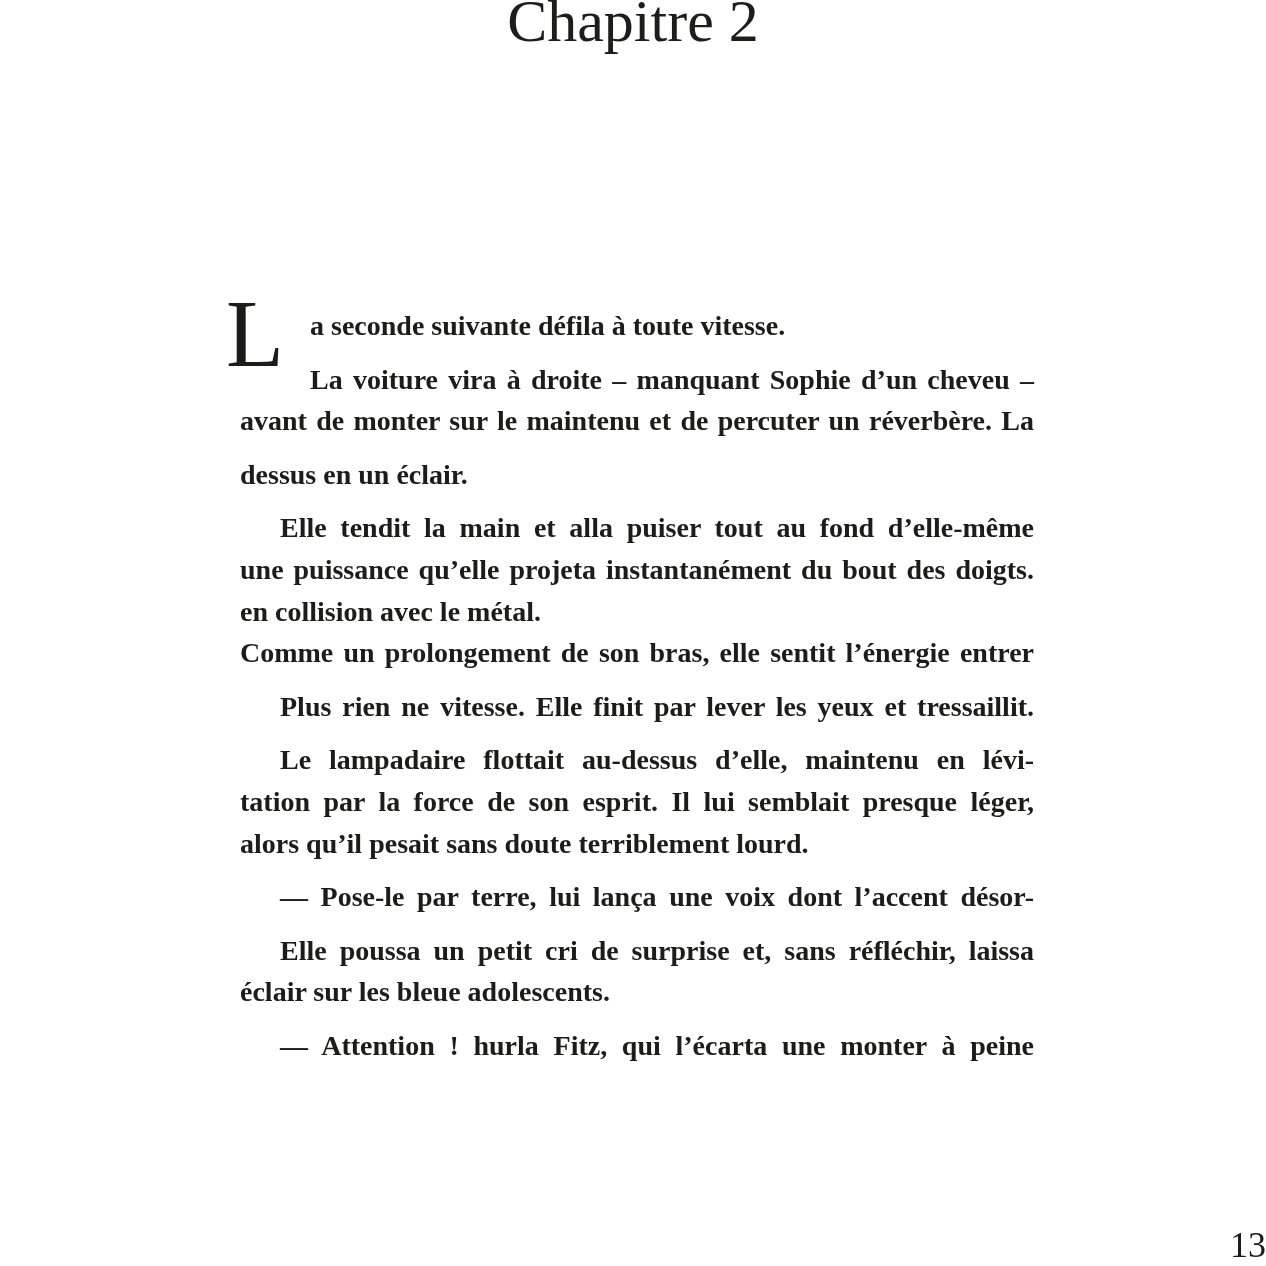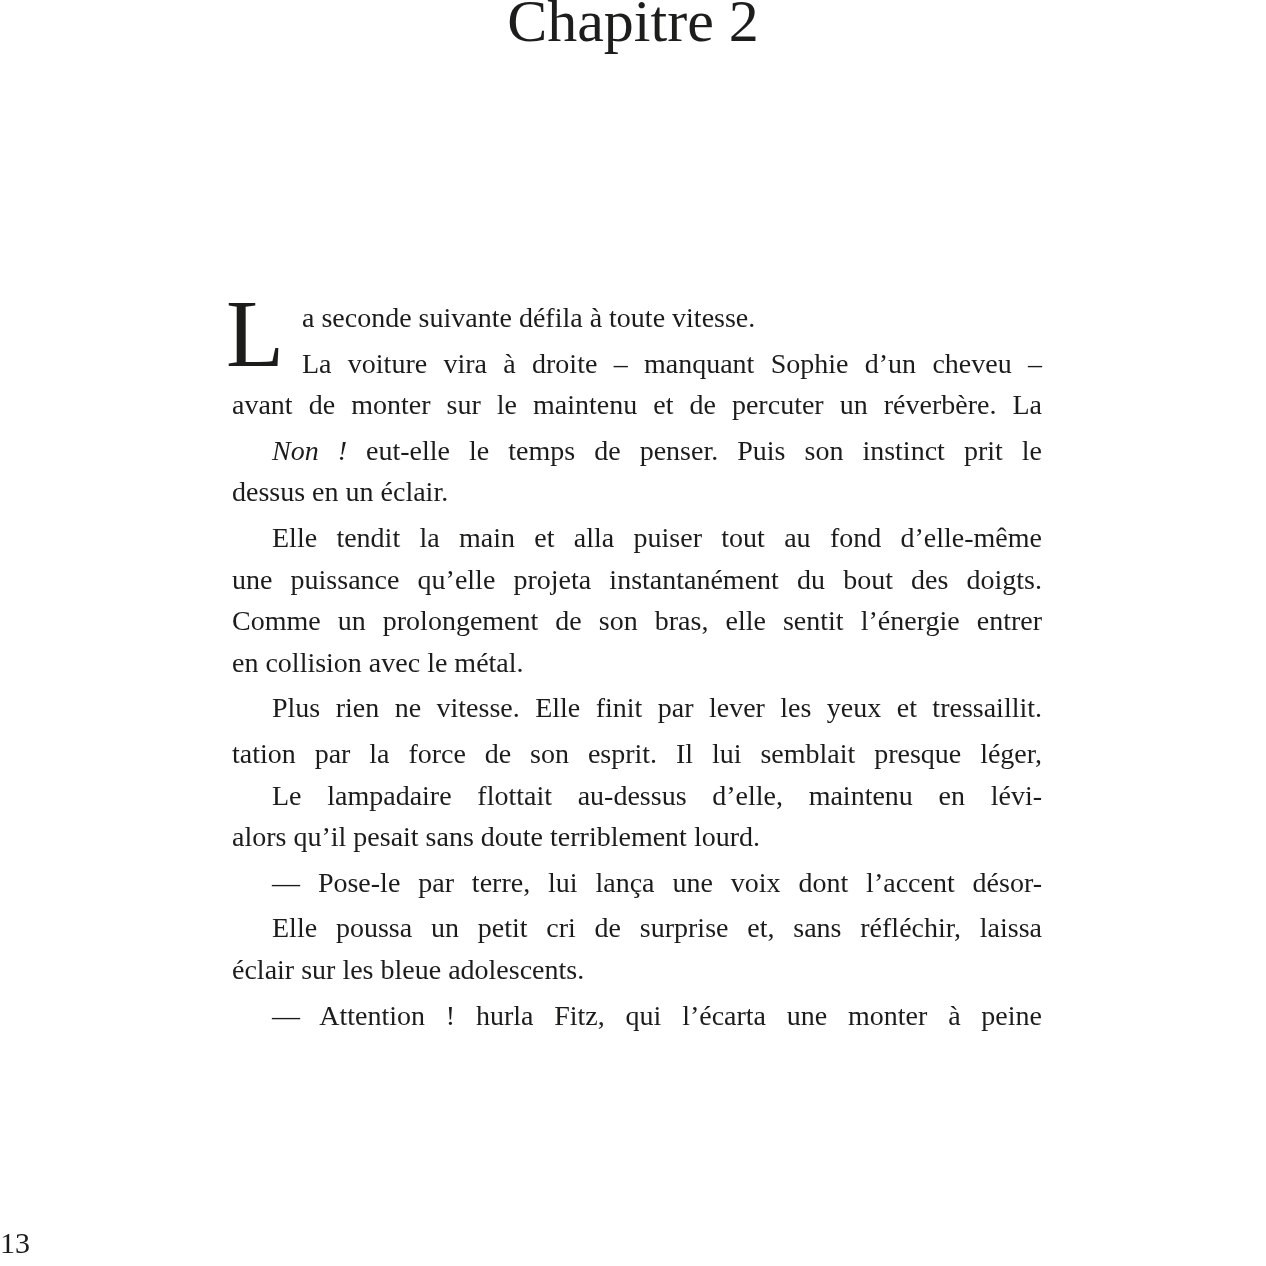"a seconde suivante défila à" .body-text p { font-weight: none -> bold; margin: 4px -> 12px }
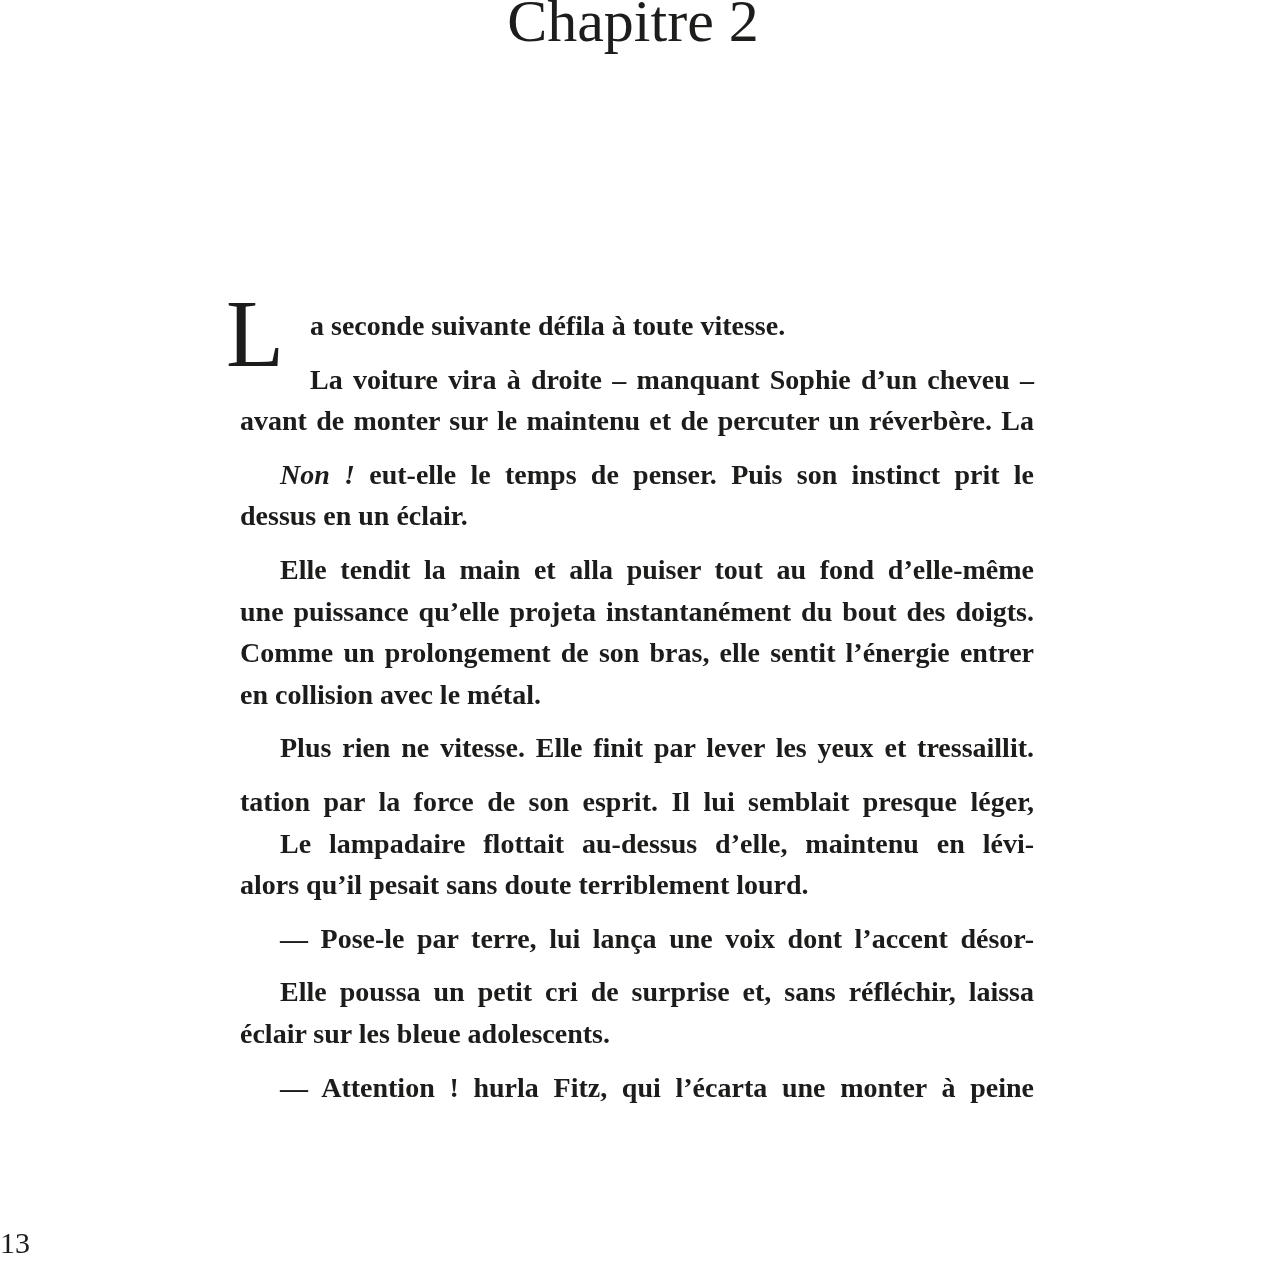"Non ! eut-elle le temps" span.line { html: <span><span>Non !</span> <span>eut-elle le temps de penser. Puis son instinct prit le</span></span> -> none }
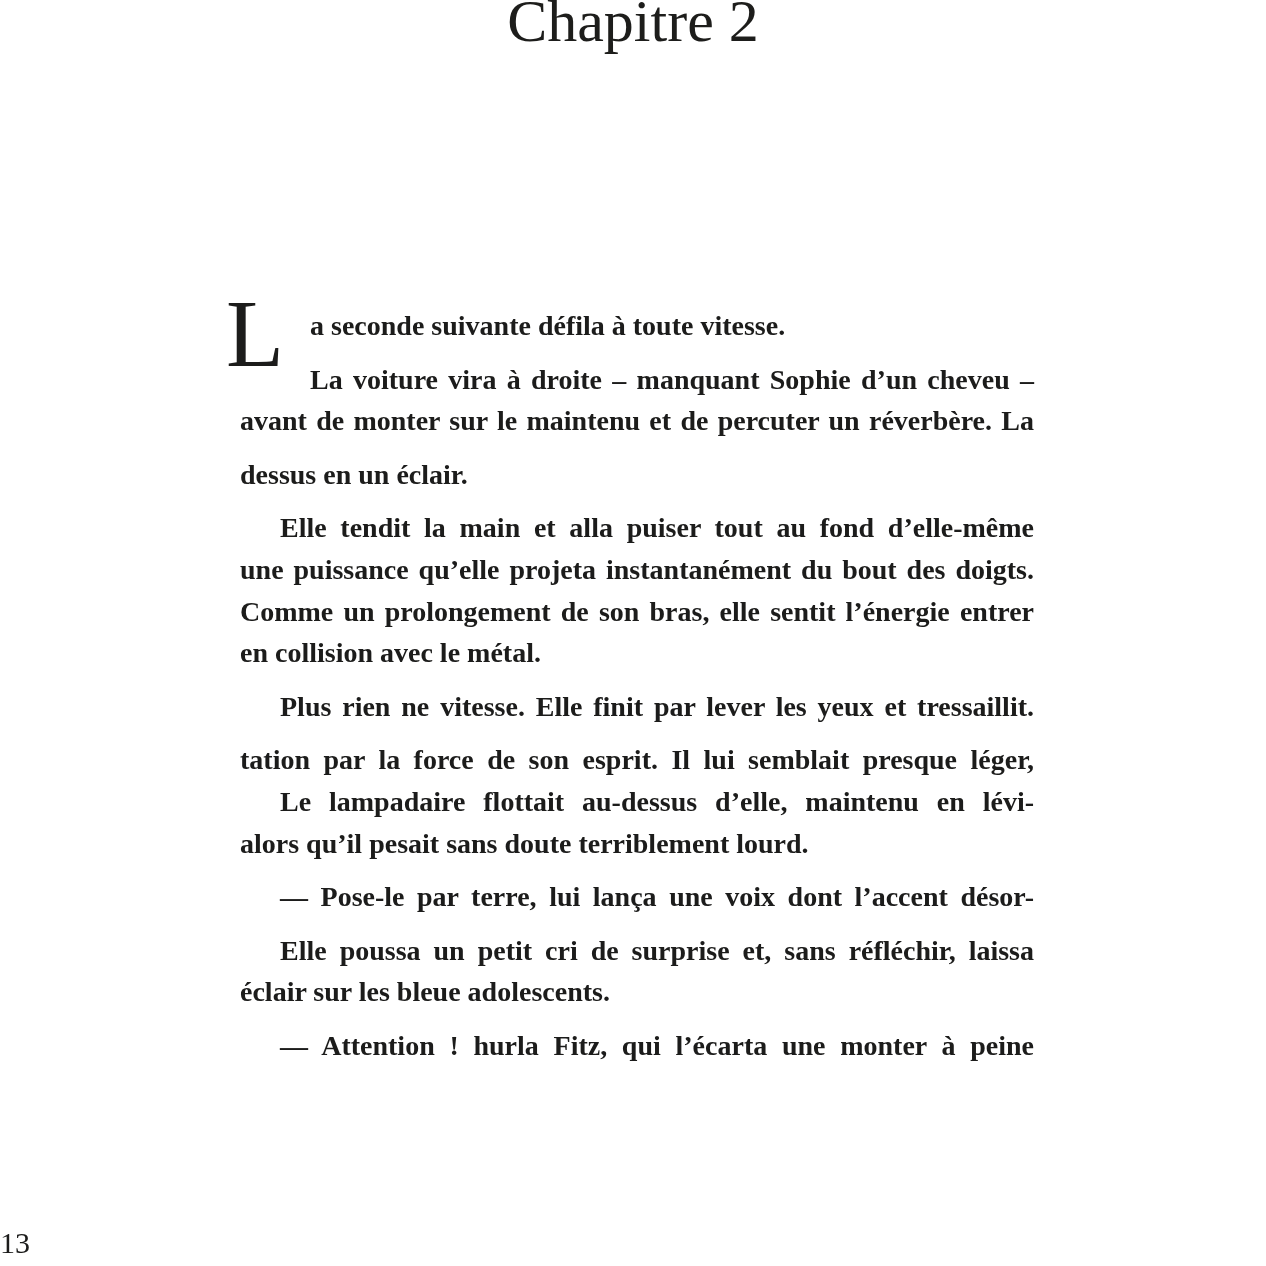"Comme un prolongement de son" span.line { order: before "en collision avec le métal." -> after "en collision avec le métal." }
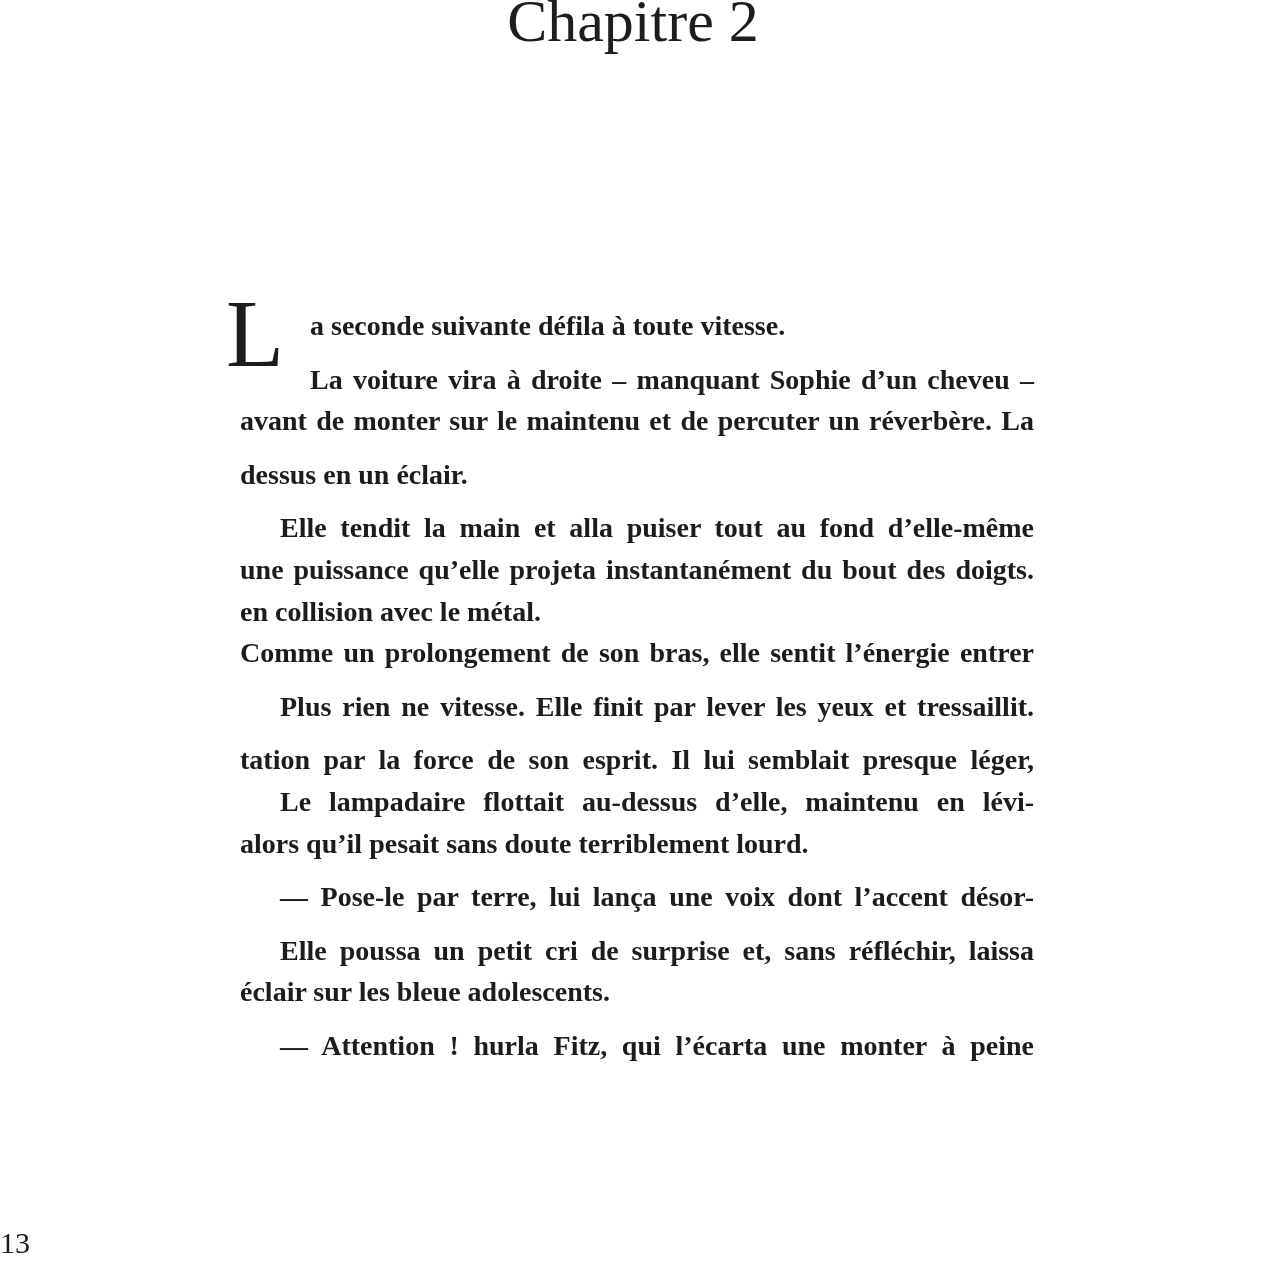"tation par la force de" span.line { order: before "Le lampadaire flottait au-dessus d’elle," -> after "Le lampadaire flottait au-dessus d’elle," }
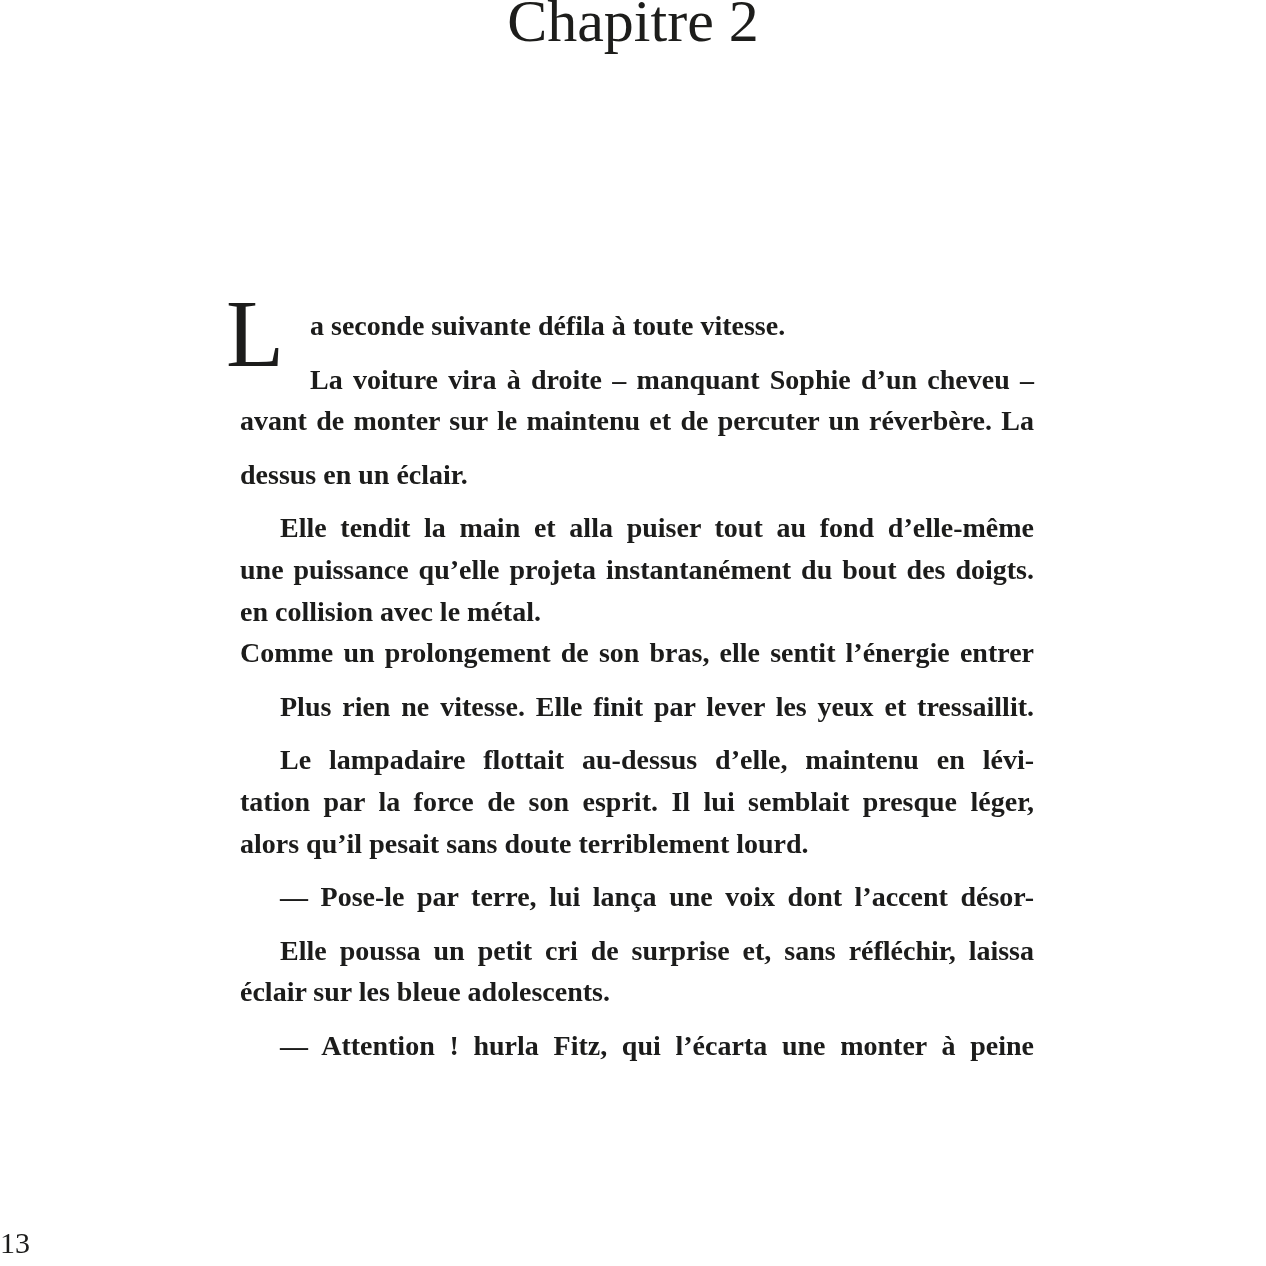"13" .page-number { font-size: 30px -> 36px; text-align: left -> right }
